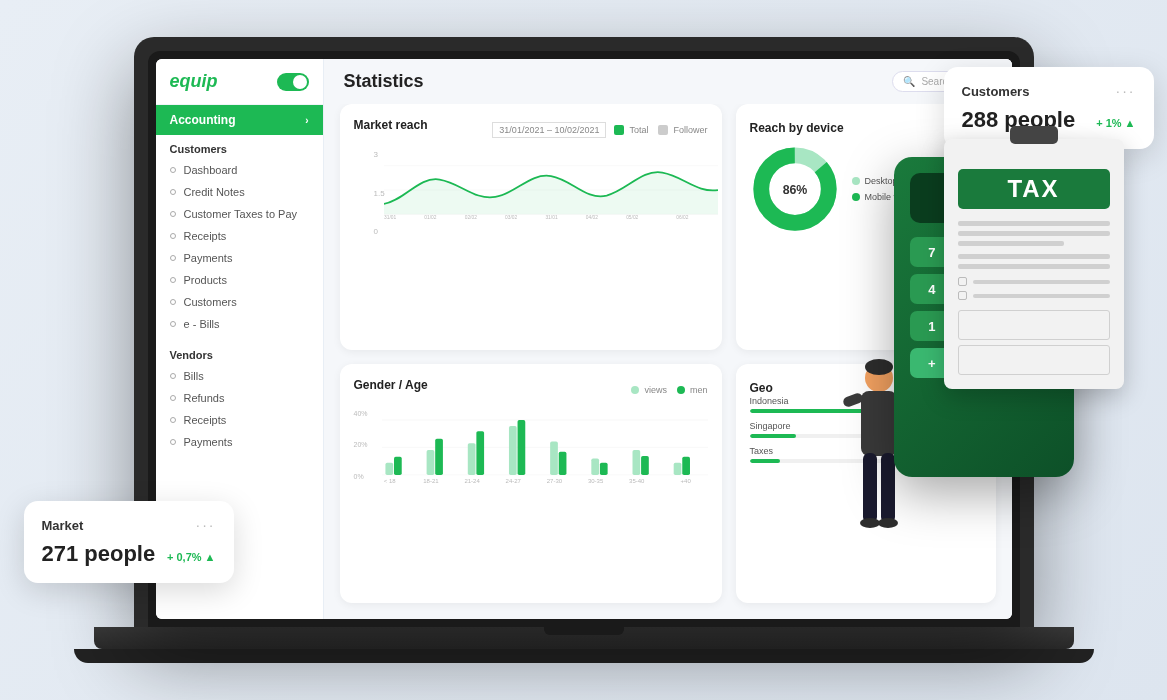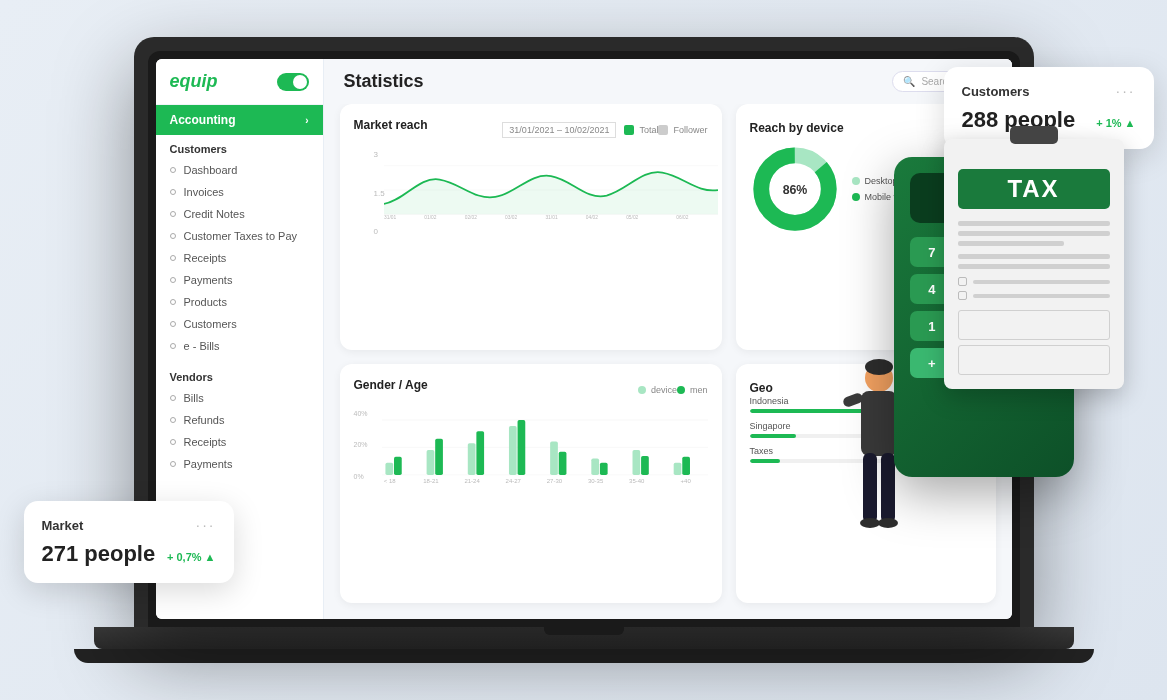"Total" .legend { gap: none -> 10px }
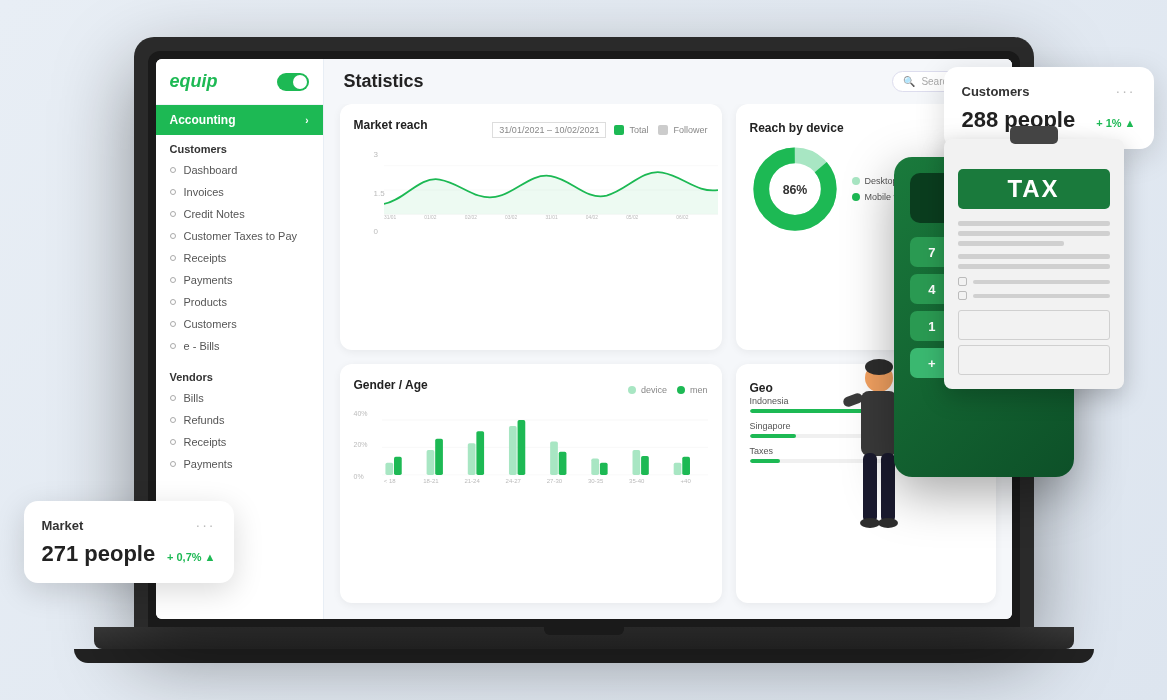"Invoices" div.sidebar-item { html: <div> <span></span> <span>Invoices</span> </div> -> none }
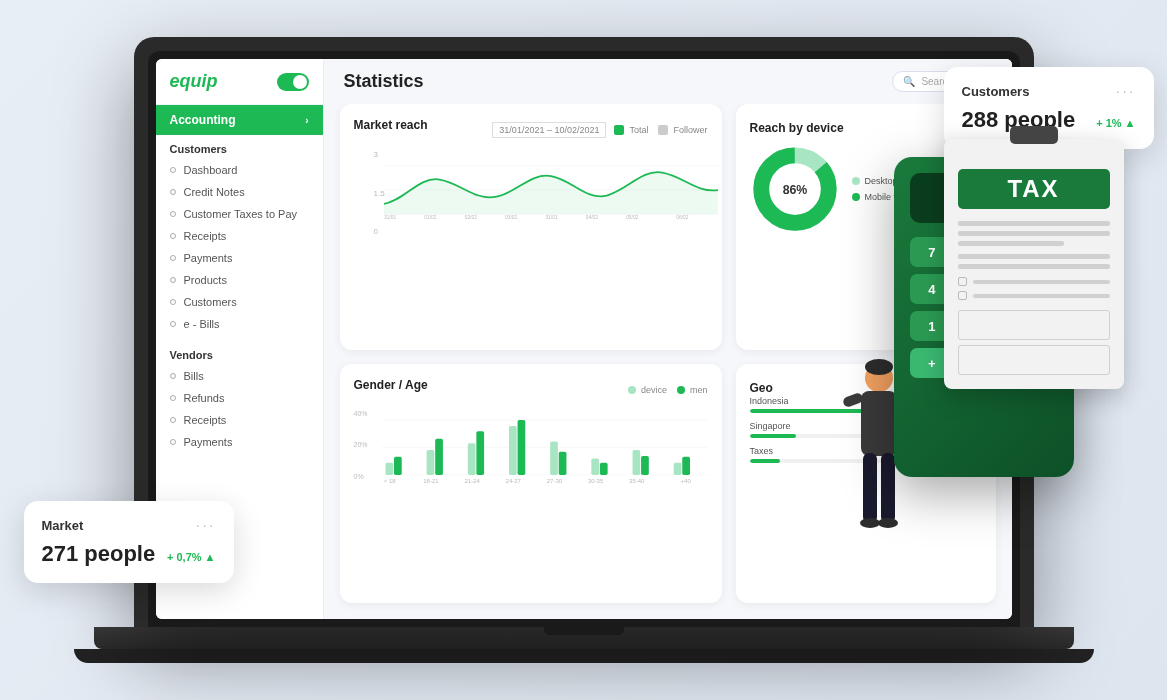"device" span { text: device -> views }
